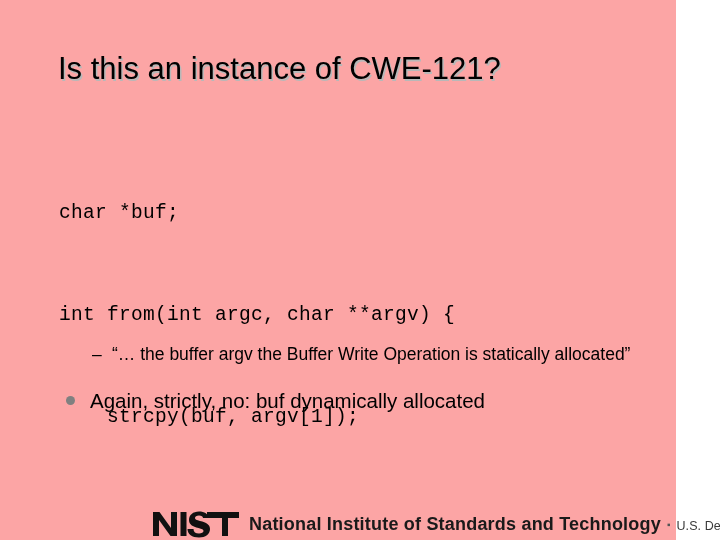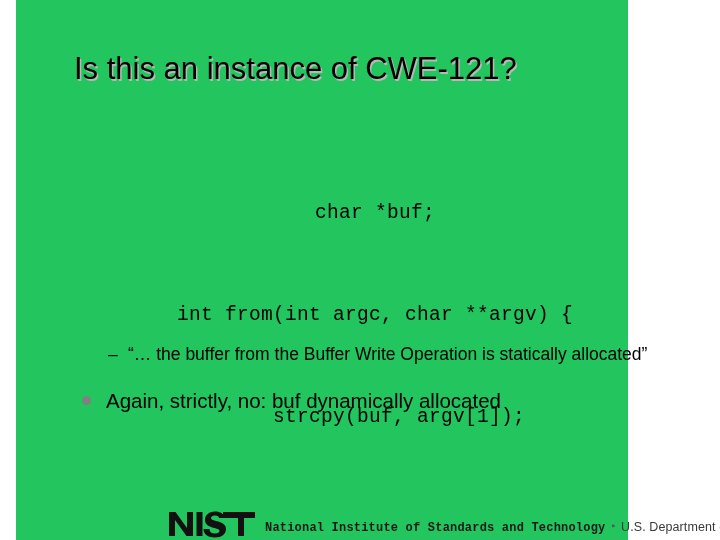"Is this an instance of" #slide { background: #22c55e -> #fca5a5; left: 16px -> 0; width: 612px -> 676px }
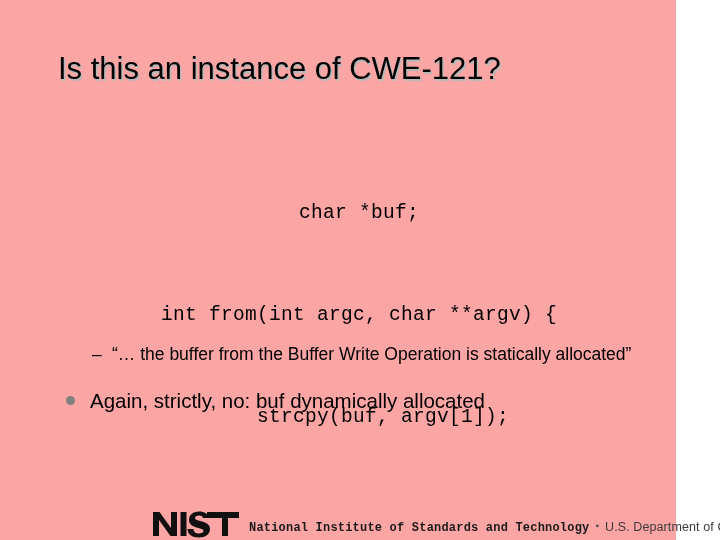"char *buf;" .code-line { text-align: center -> none }
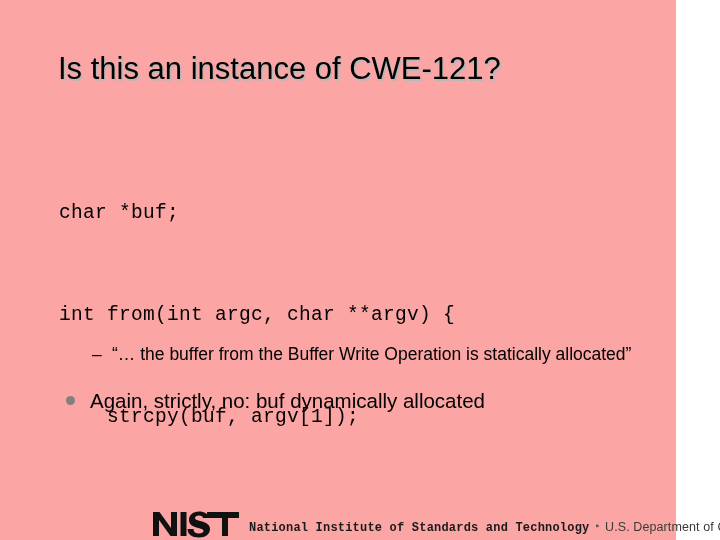"“… the buffer from the" span.sub-text { text: from -> argv }
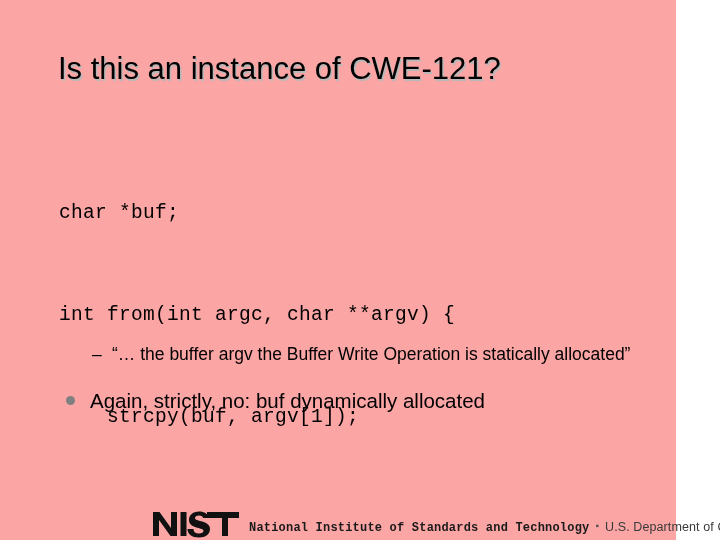"National Institute of Standards and" #footer-agency { font-family: Liberation Mono, monospace -> Liberation Sans, sans-serif; font-size: 12px -> 18px }
